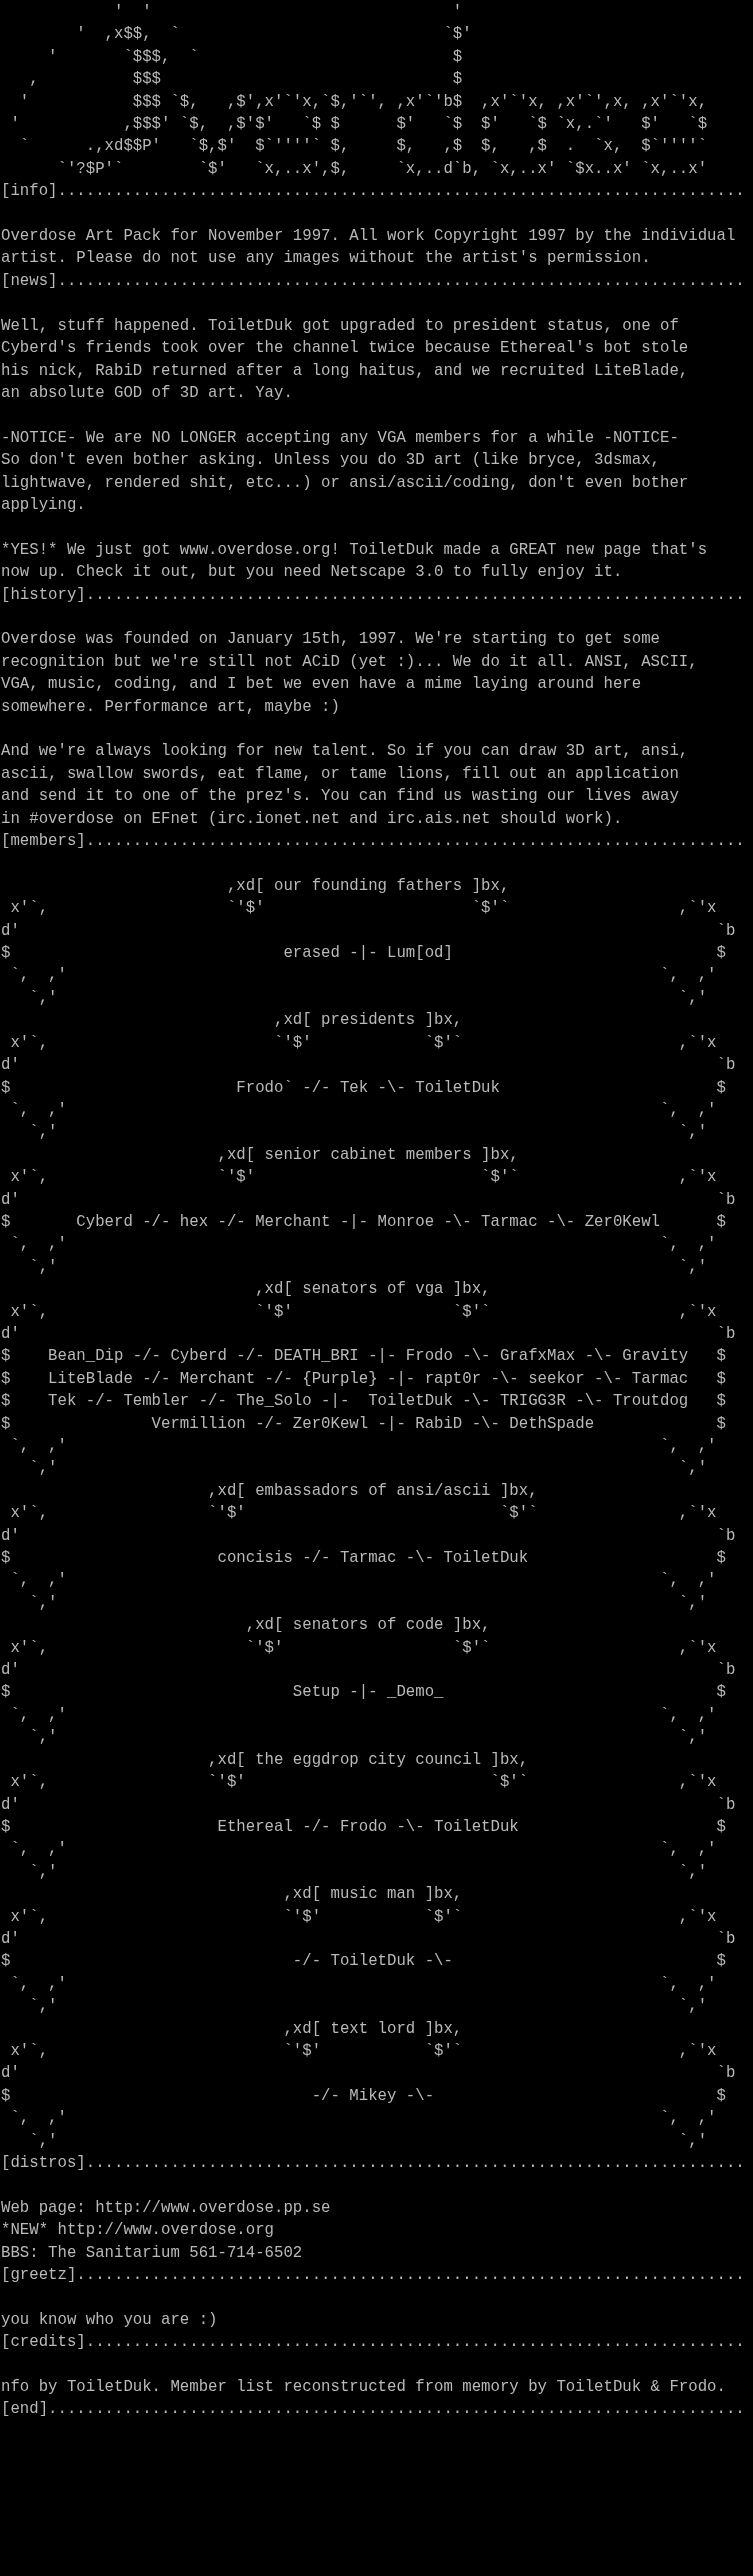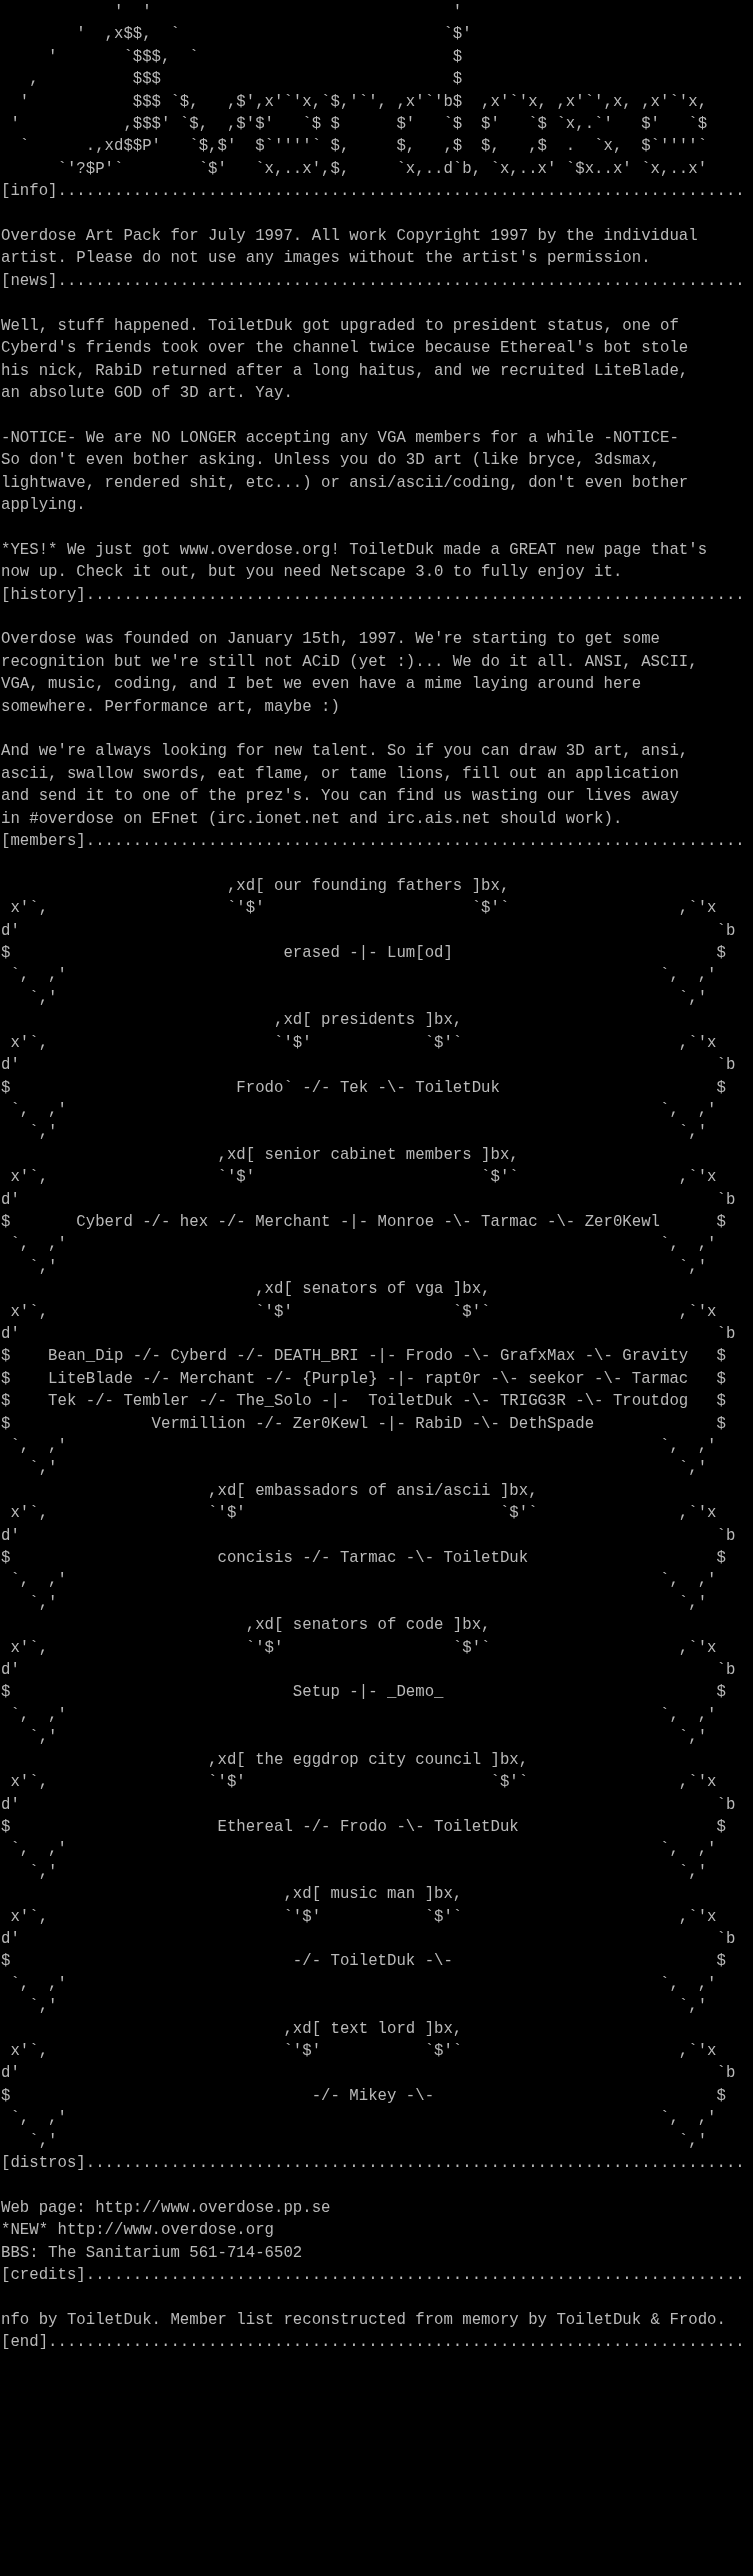"[info].................................." pre.nfo-block { text: July -> November }
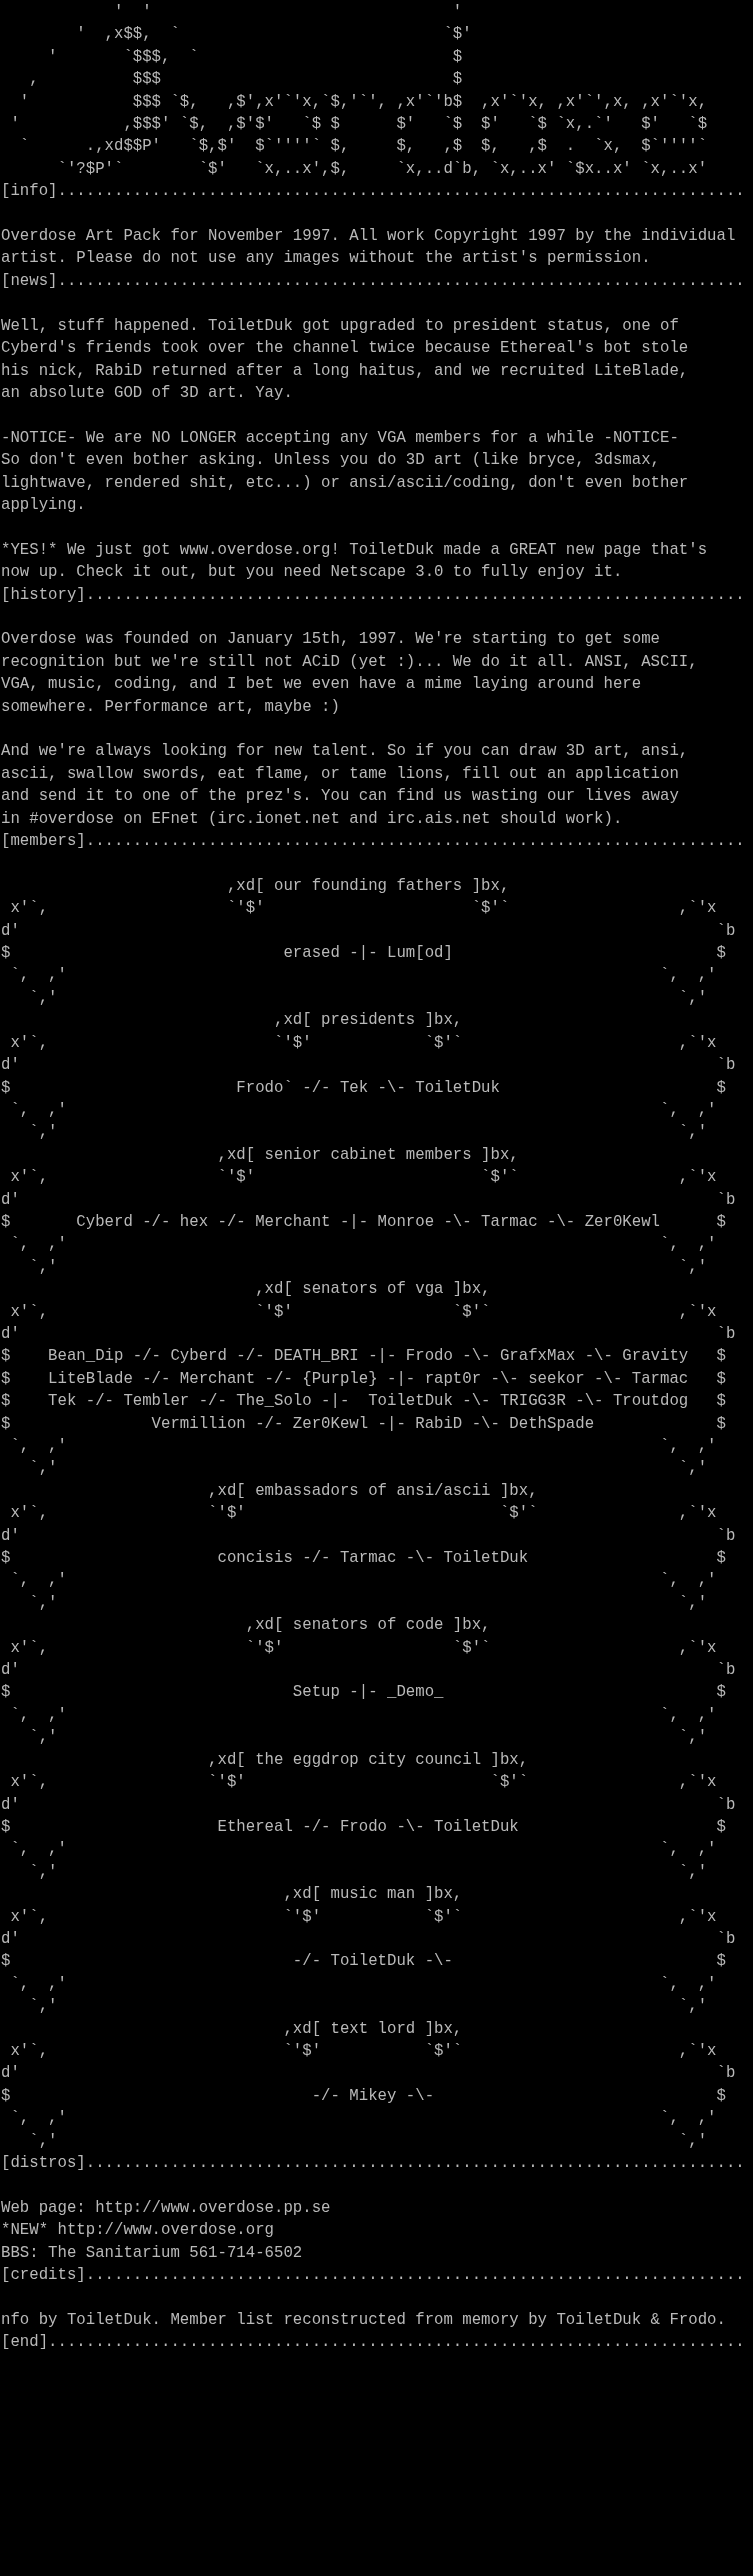"[greetz]................................" pre.nfo-block { html: none -> <pre>[greetz]....................................................................... you know who you are :) </pre> }
